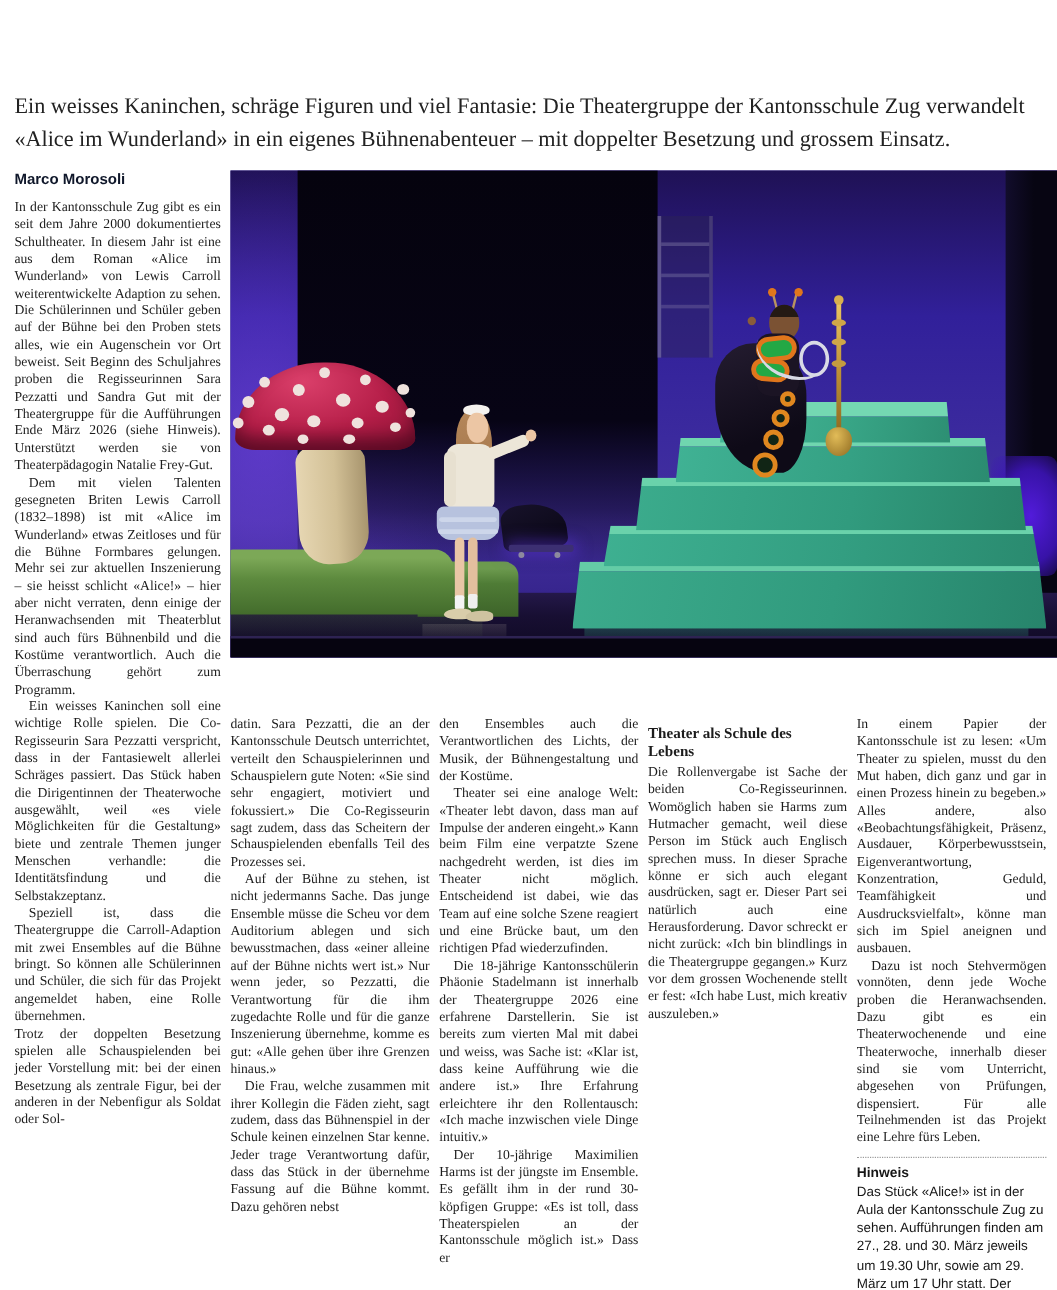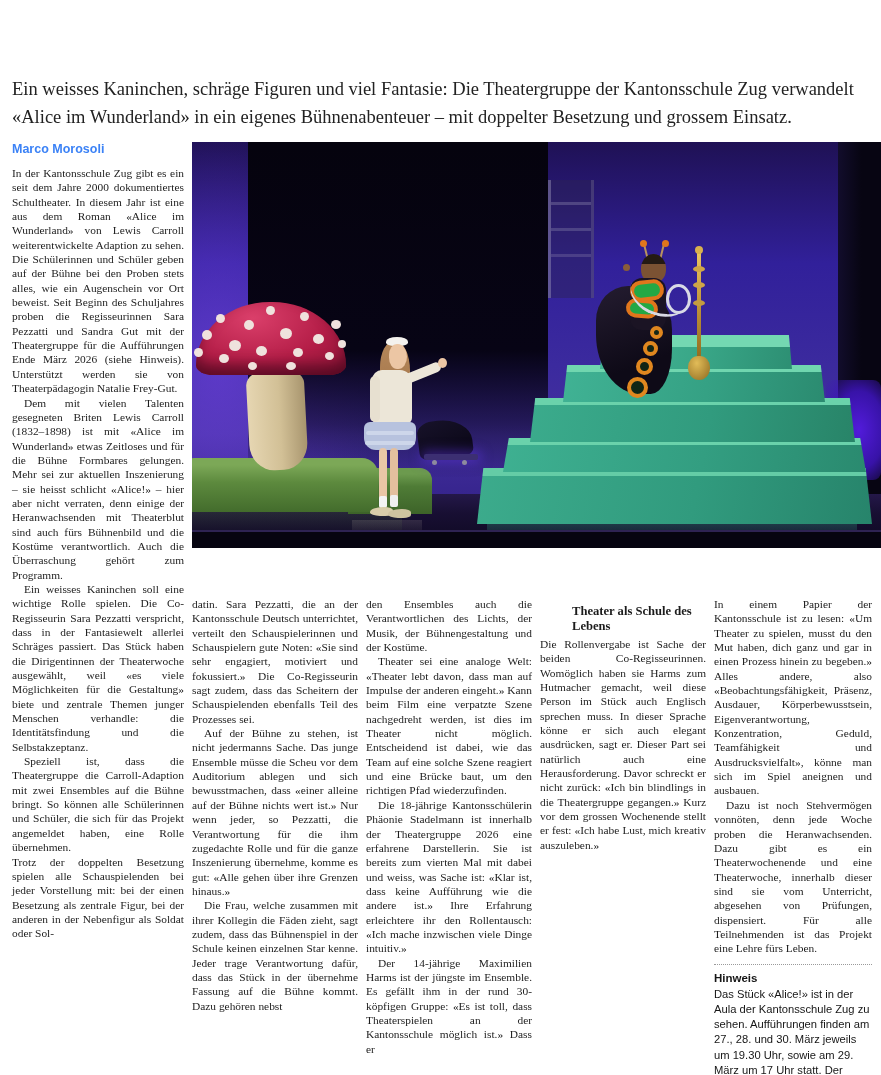"Marco Morosoli" .author { color: #3b82f6 -> #0f172a }
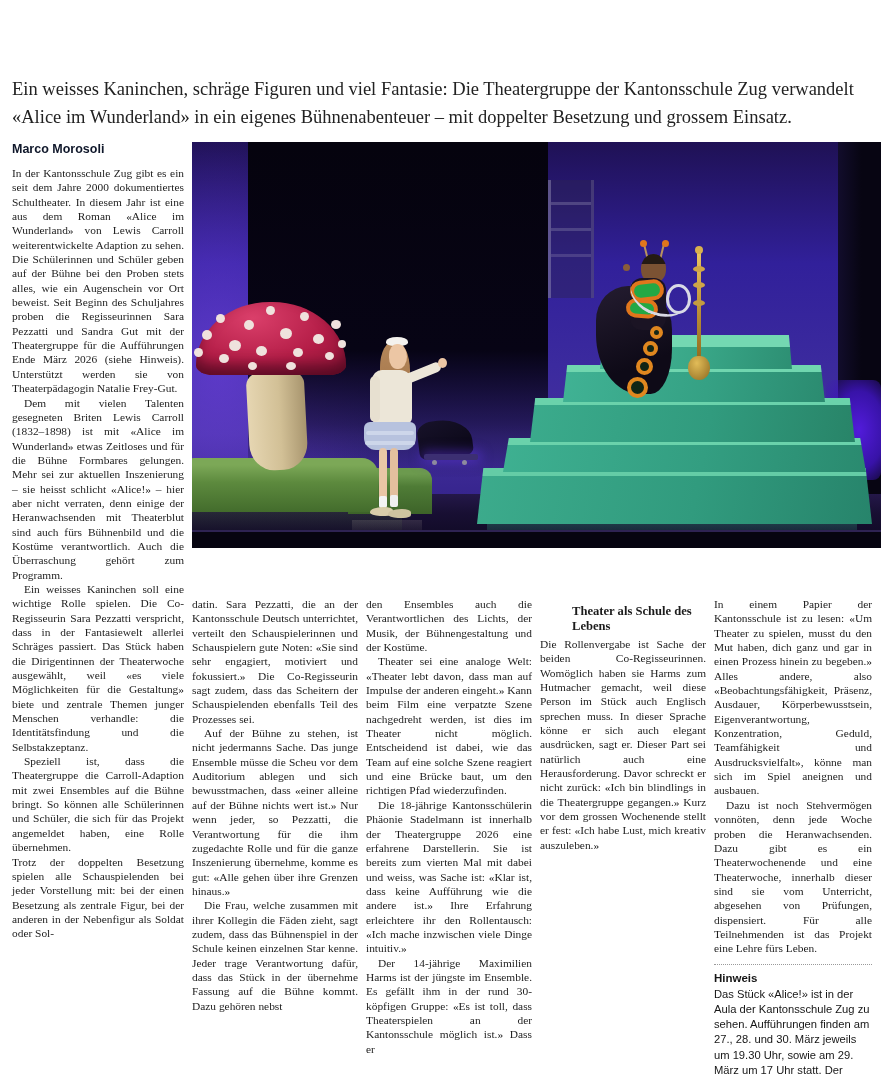"Theater als Schule des Lebens" h3.subhead { margin-left: 32px -> none }
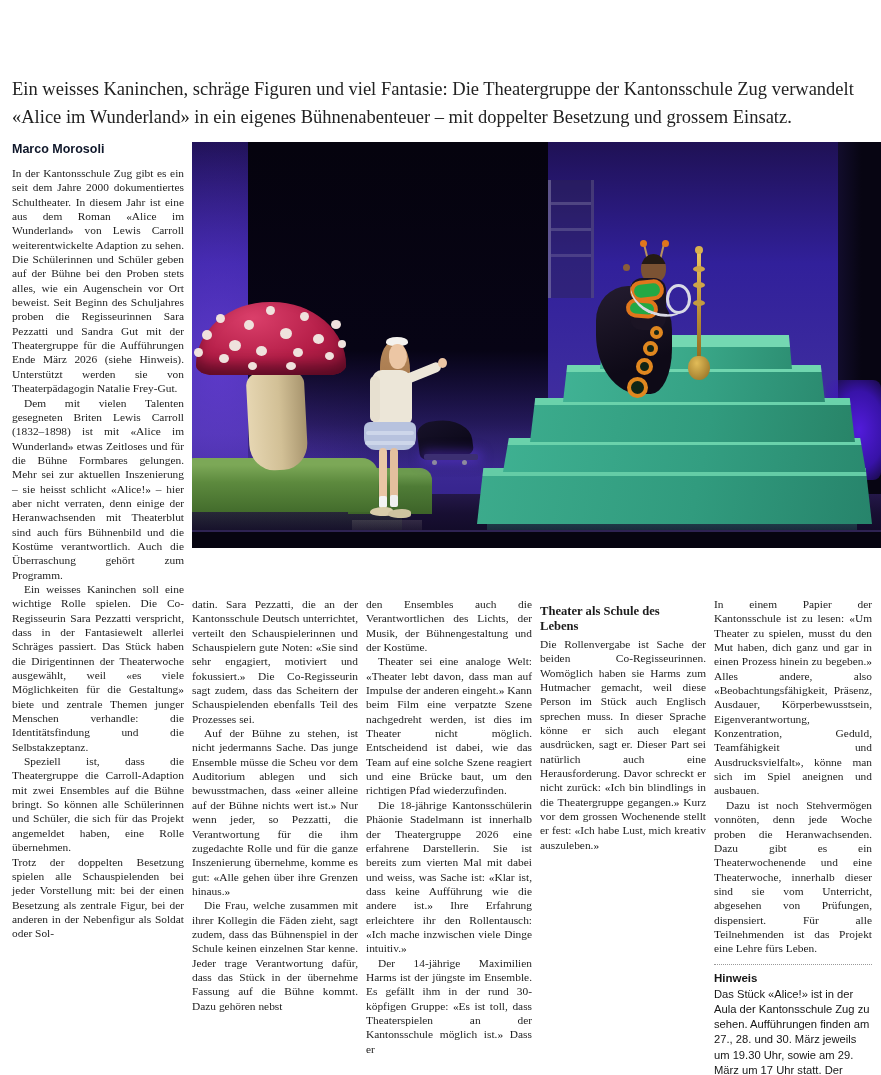"Der 14-jährige Maximilien Harms ist" p.ind { text: 14-jährige -> 10-jährige }
